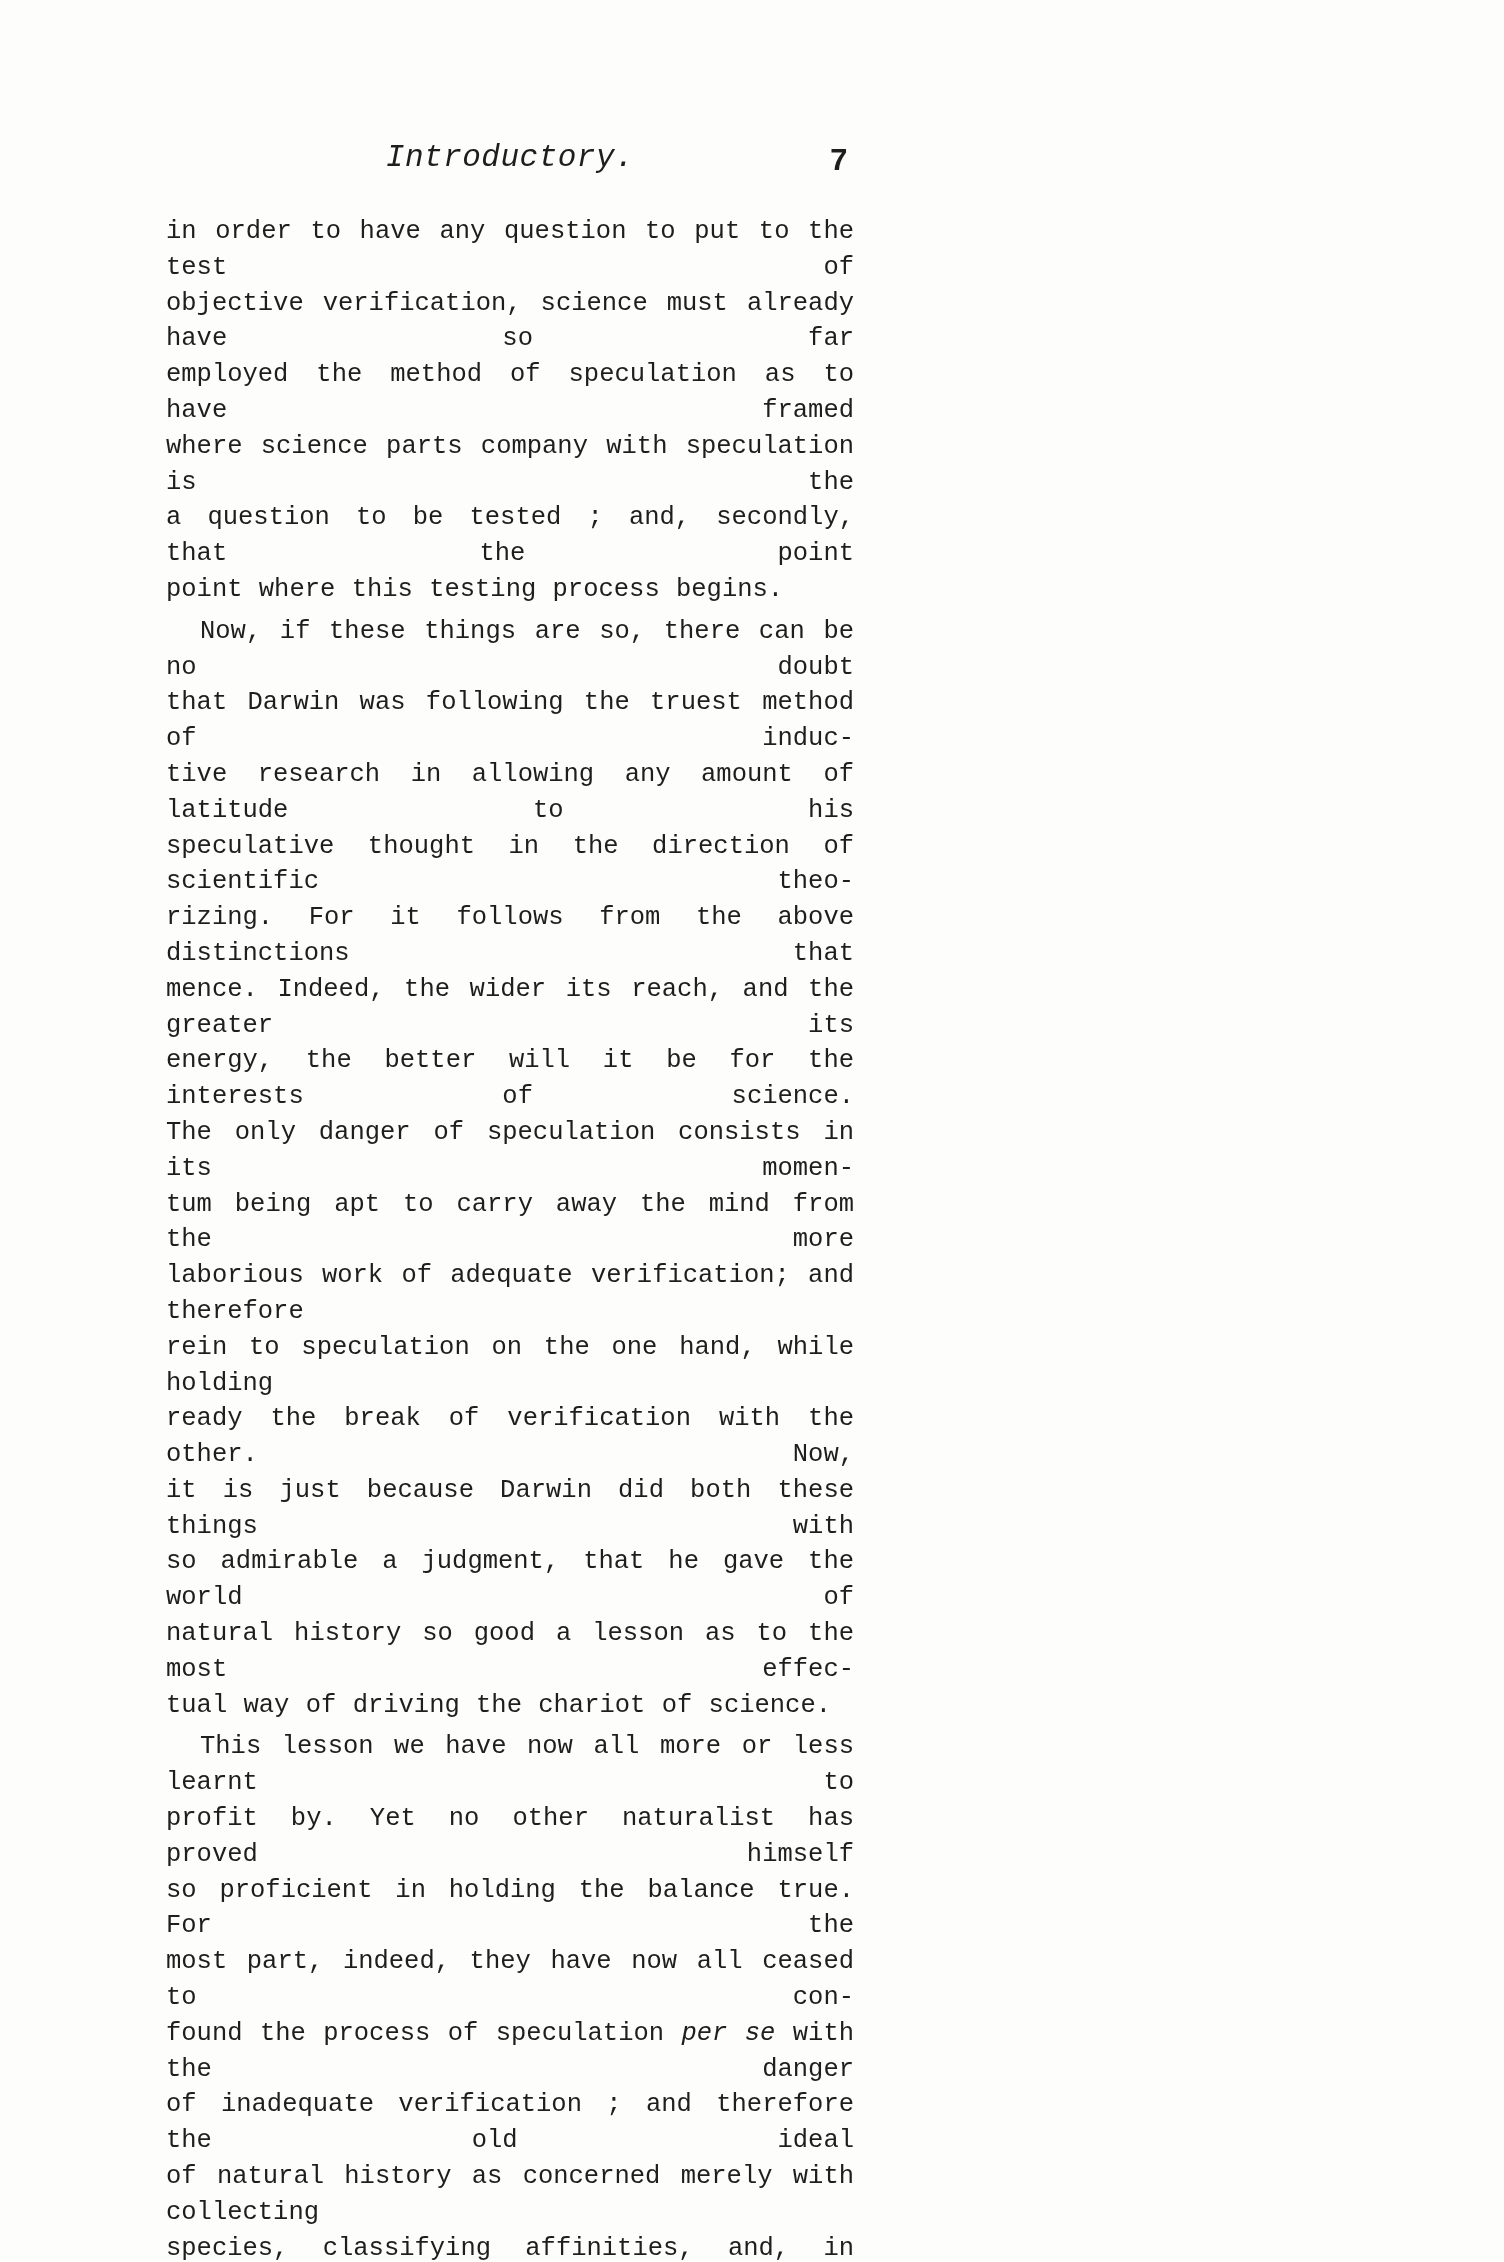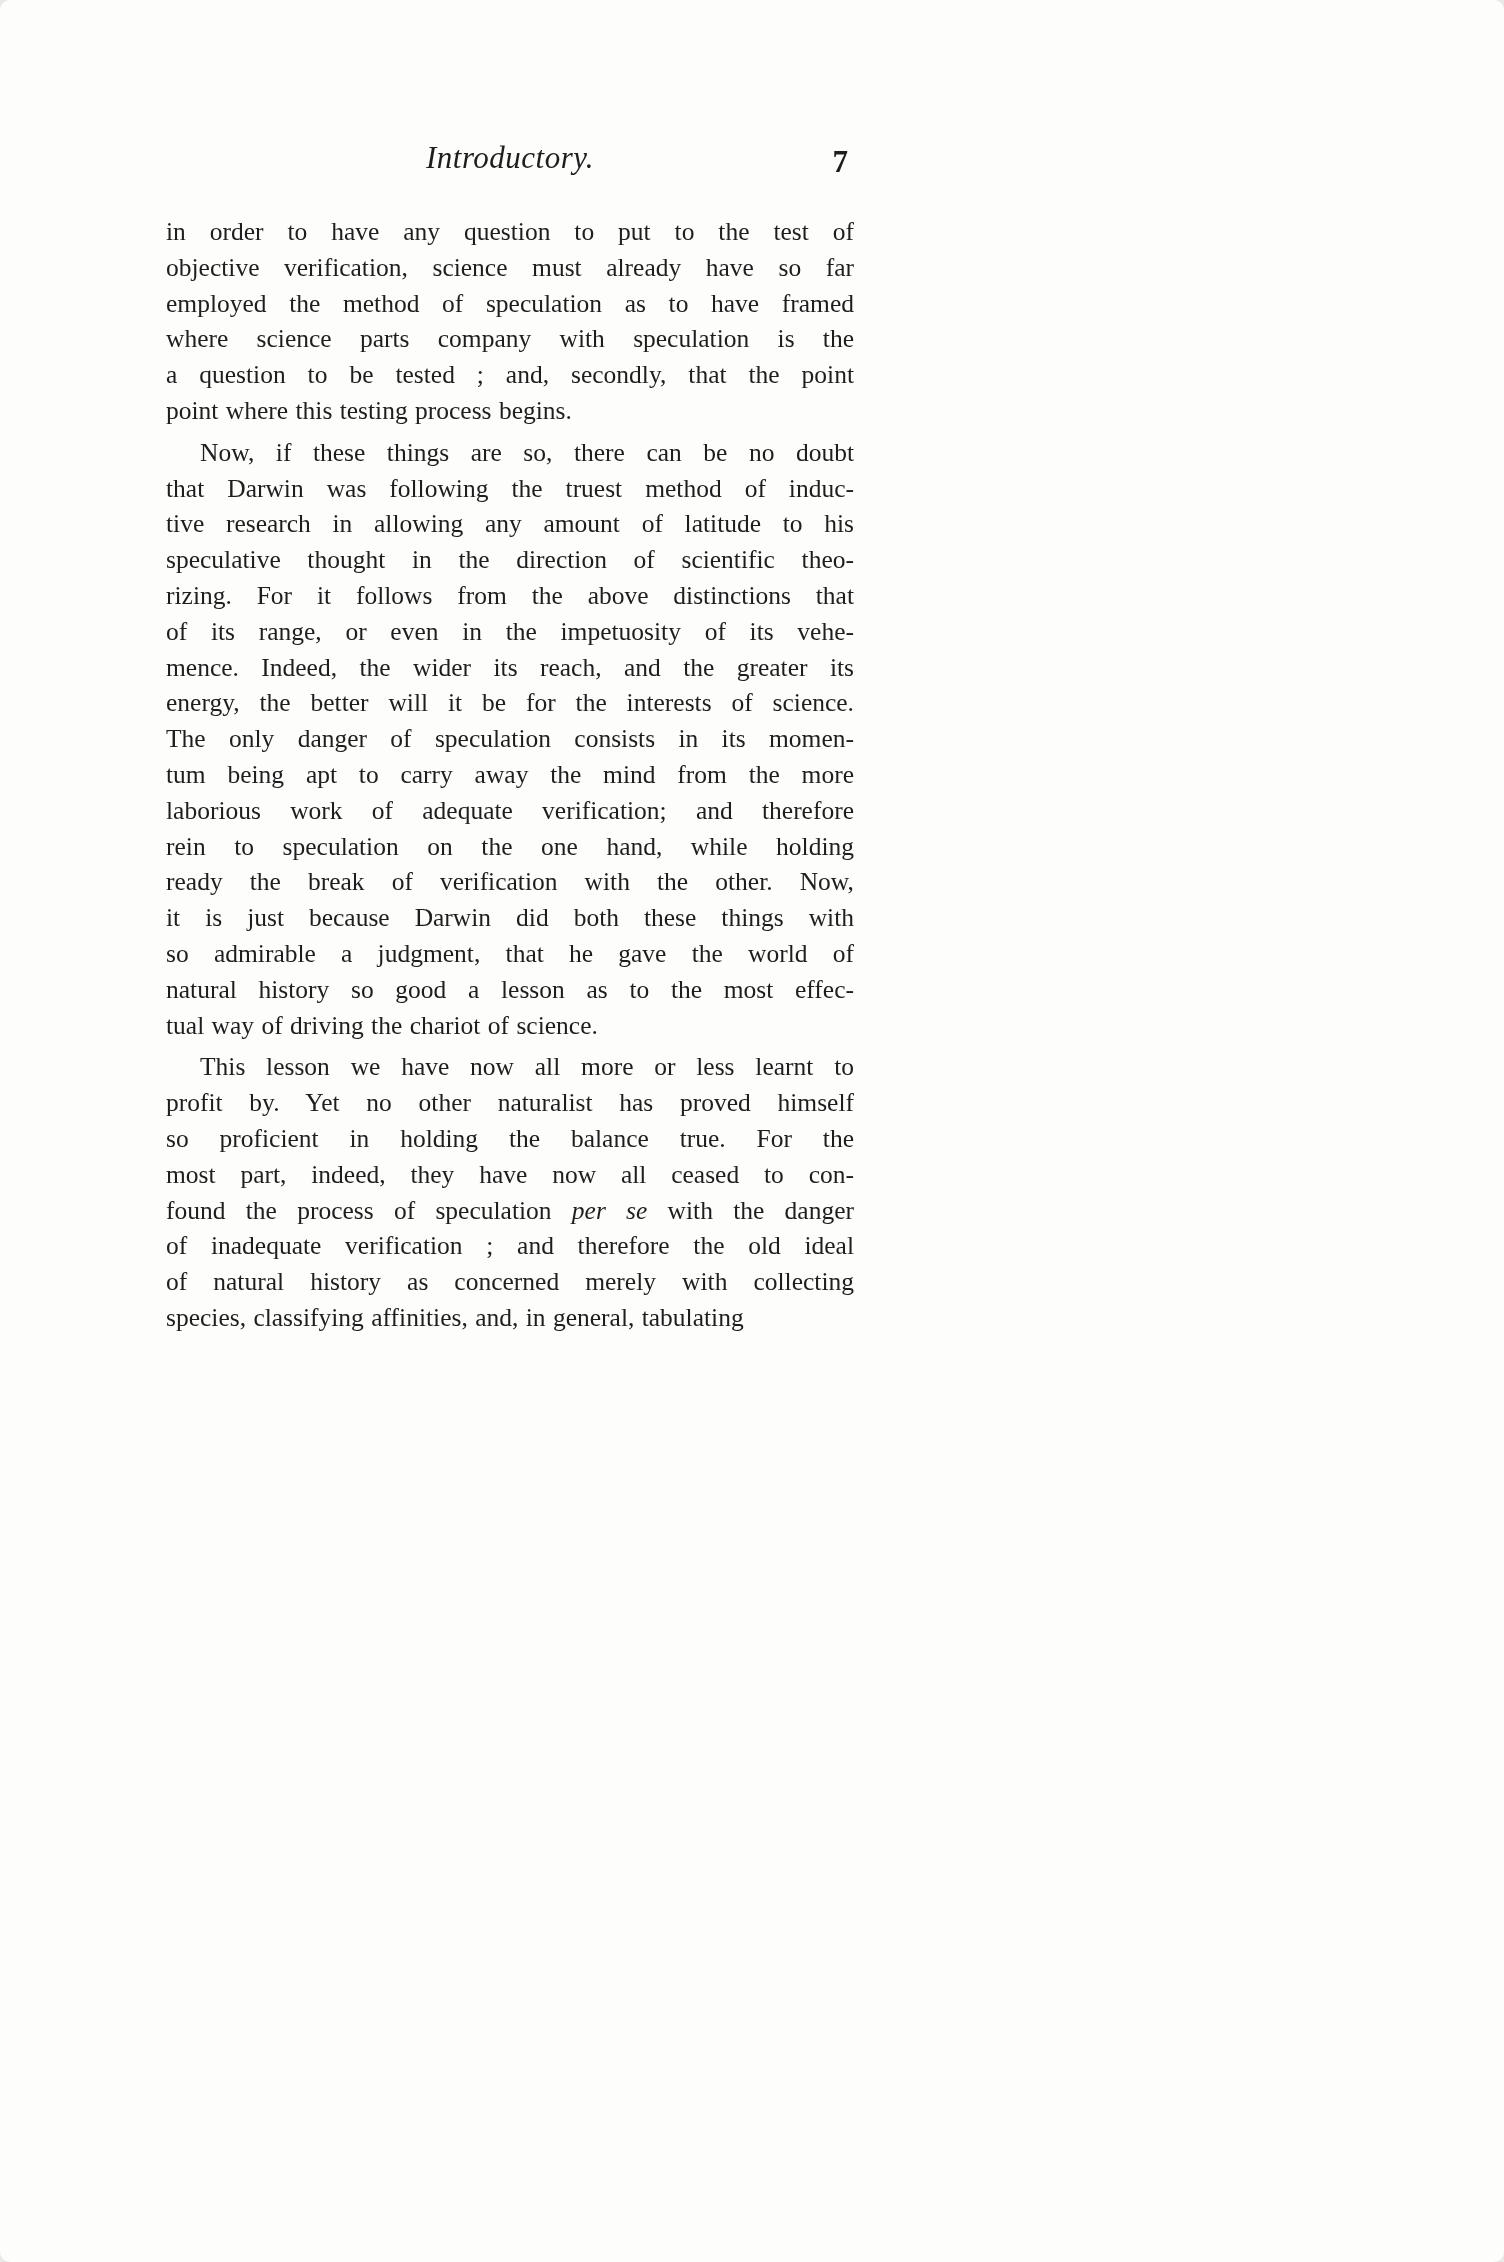"Introductory." .page { border-radius: 10px -> none; font-family: Liberation Serif, serif -> Liberation Mono, monospace }
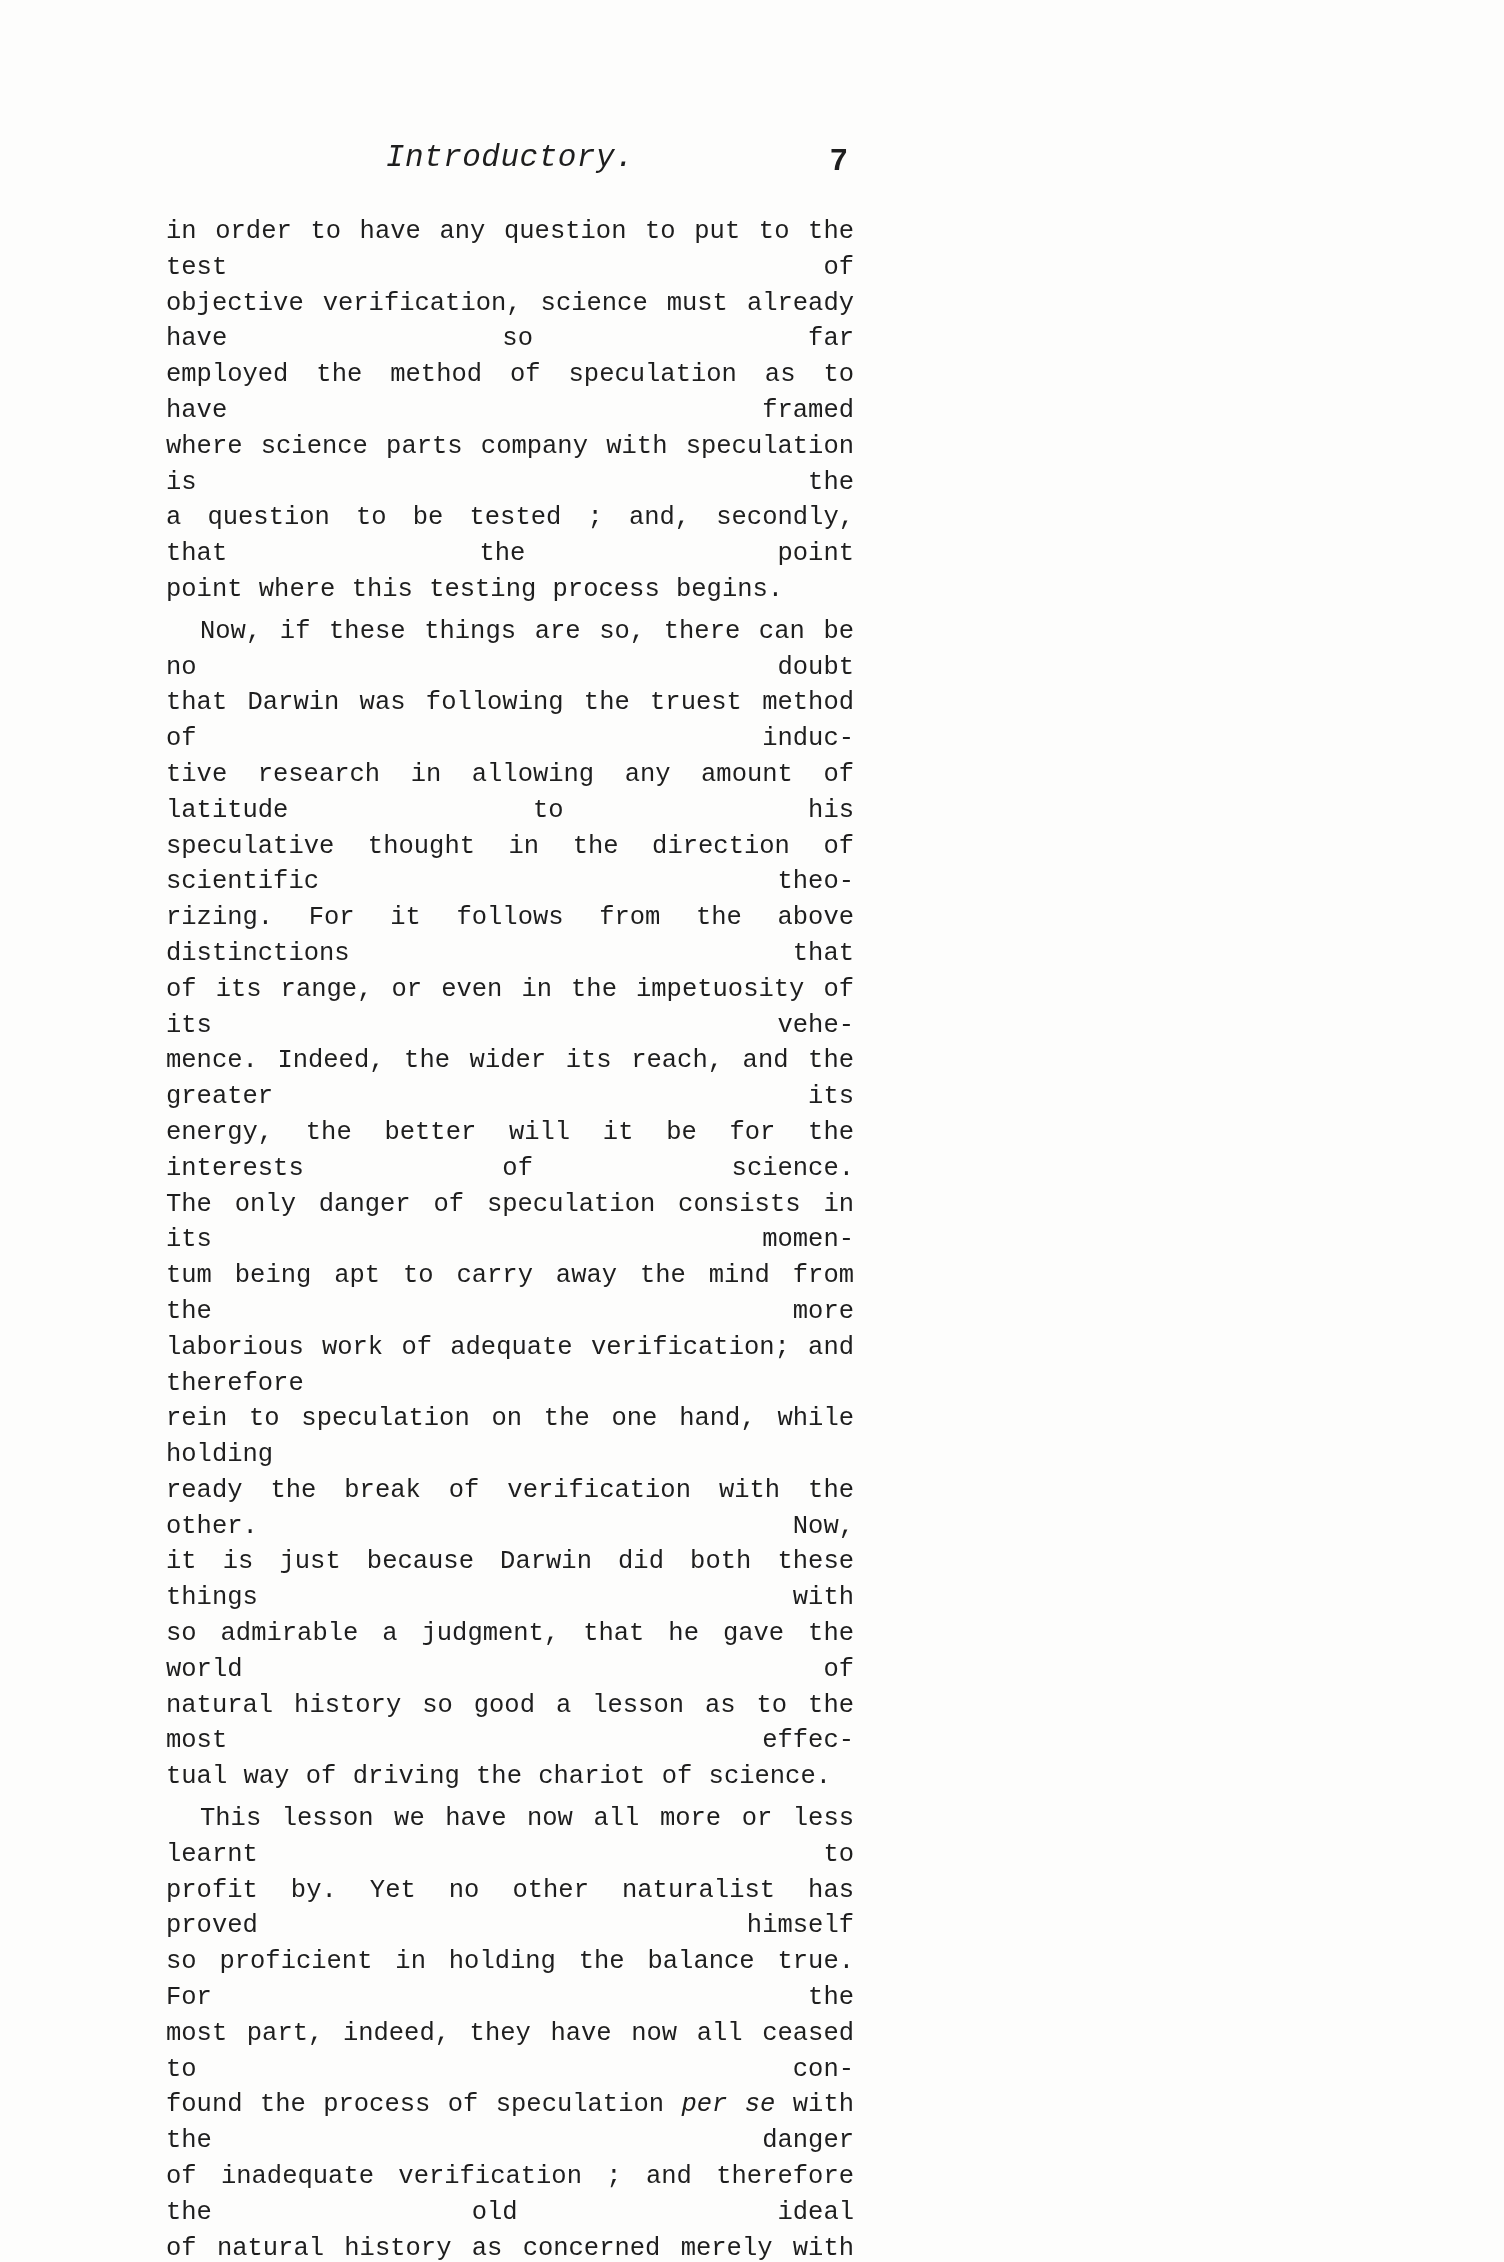"of its range, or even" div.line { html: <div>of its range, or even in the impetuosity of its vehe-</div> -> none }
